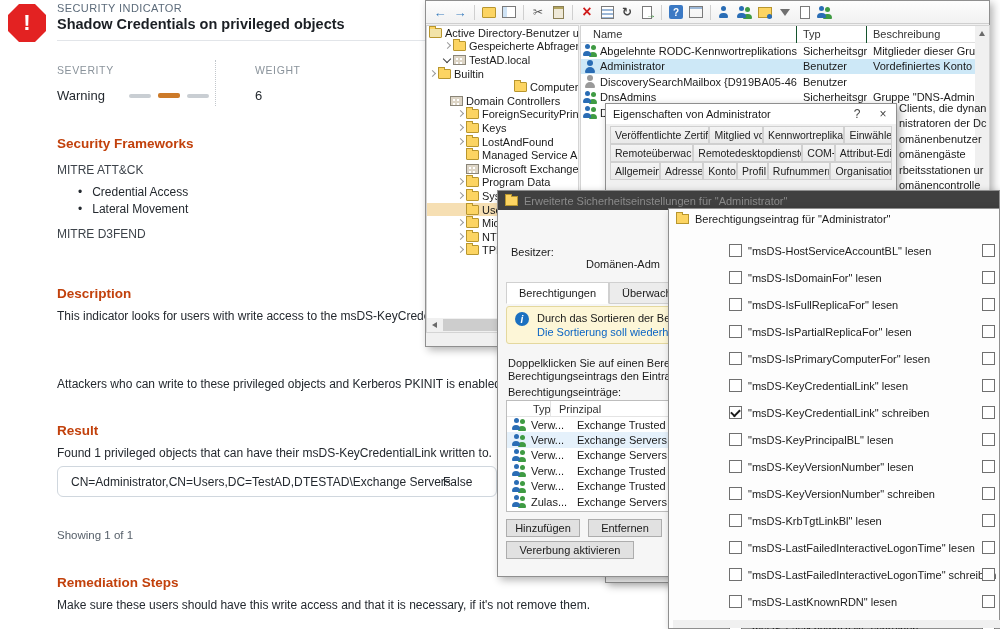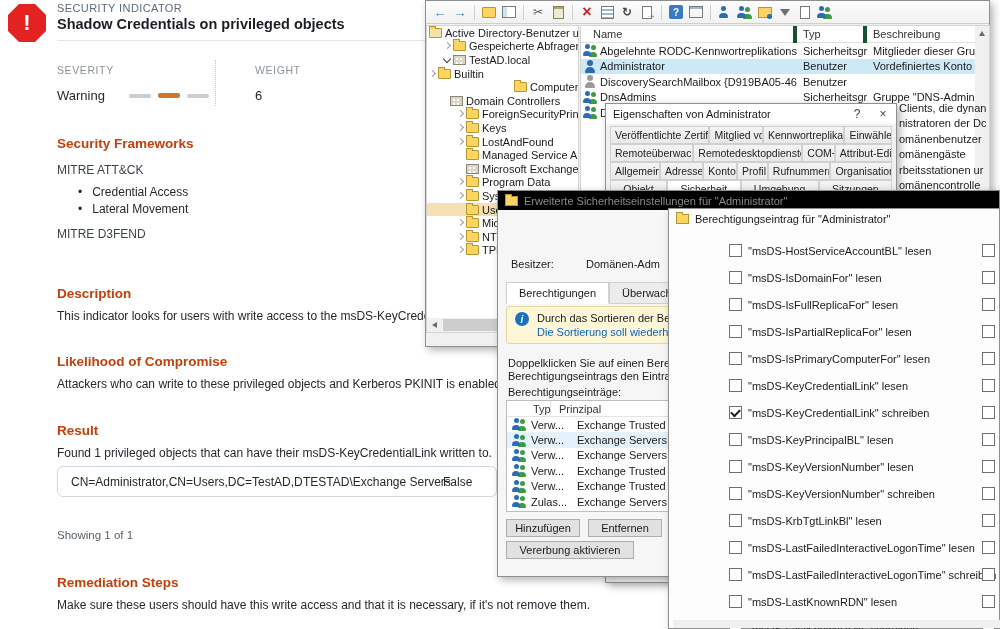"Name" .lh { border-right: 4px solid #14532d -> 1px solid #14532d }
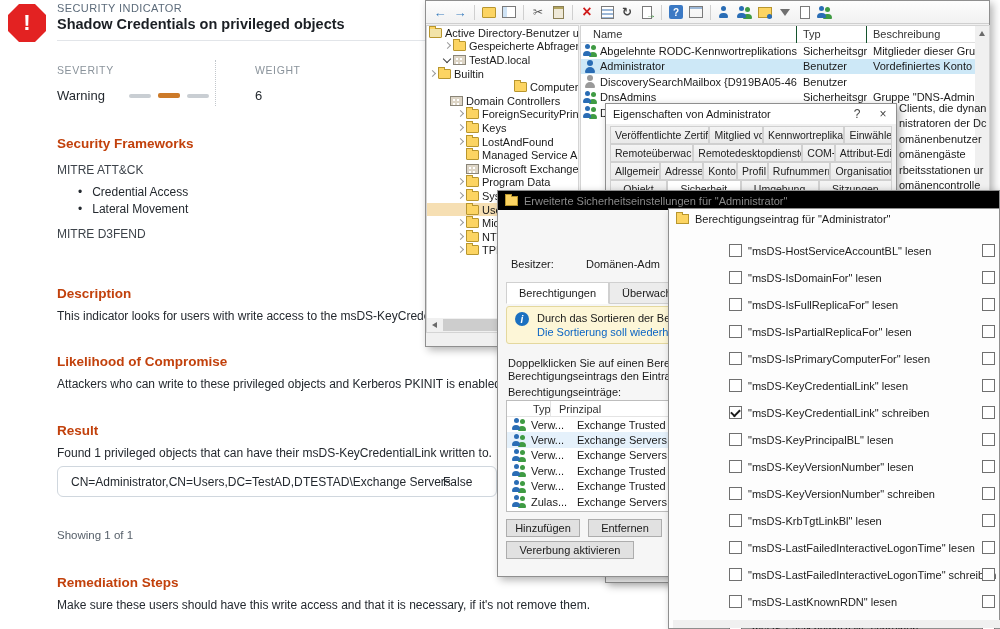"Objekt" div.tabrow { html: <div> <span>Objekt</span> <span>Sicherheit</span> <span>Umgebung</span> <span>Sitzungen</span> </div> -> none }
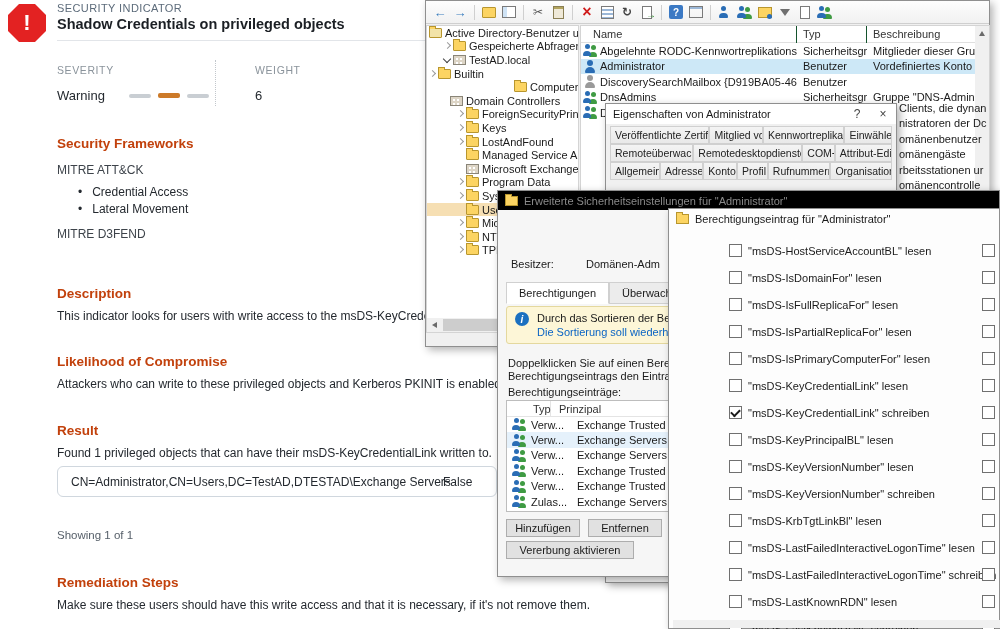"Erweiterte Sicherheitseinstellungen für" #adv .titlebar { background: #000000 -> #404040 }
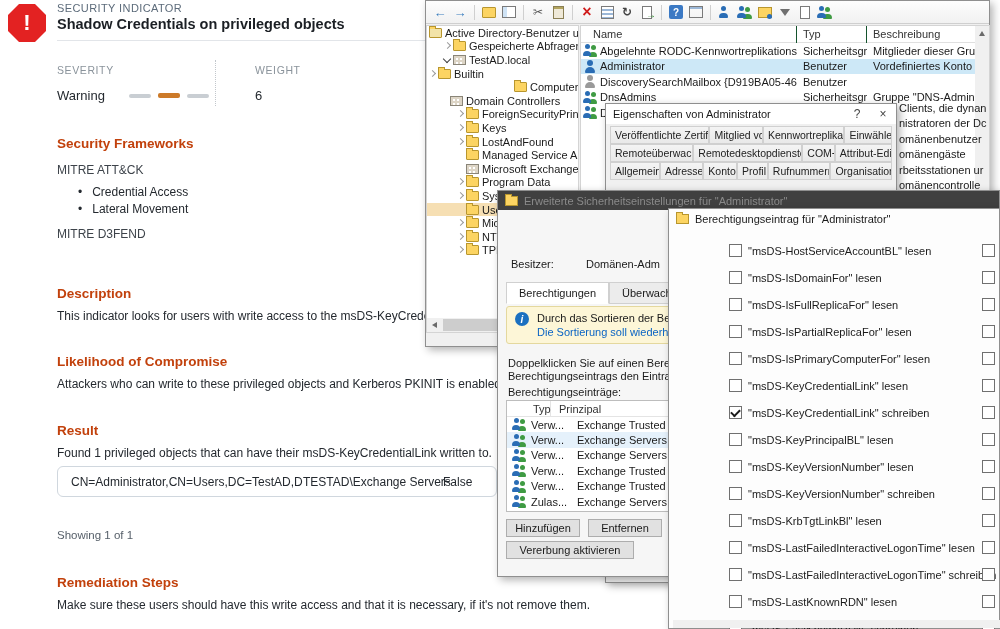"Besitzer:" .owner-row { top: 48px -> 36px }
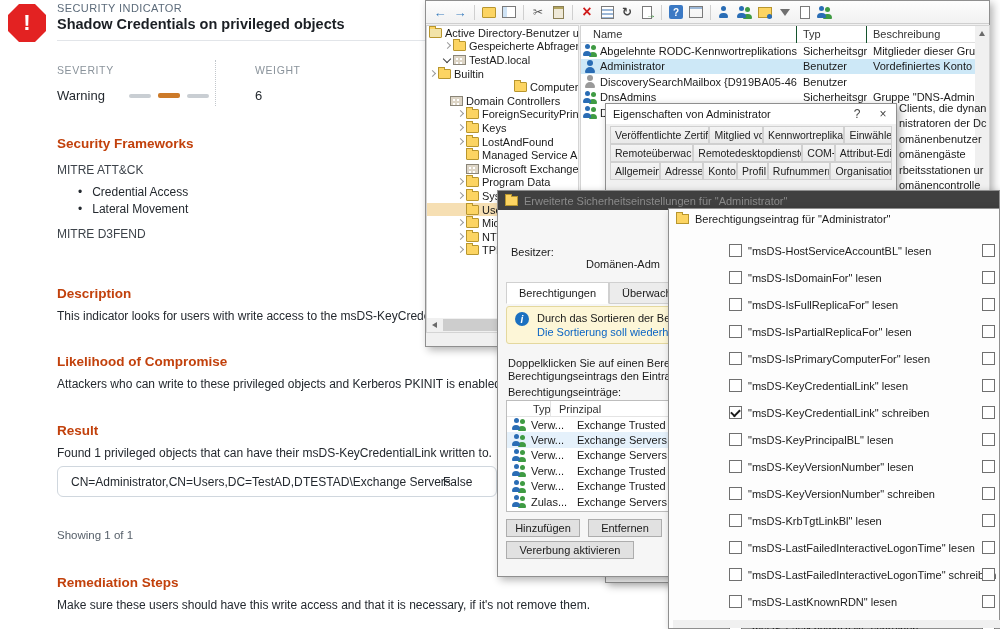"Likelihood of Compromise" div.sec-h { html: <div>Likelihood of Compromise</div> -> none }
